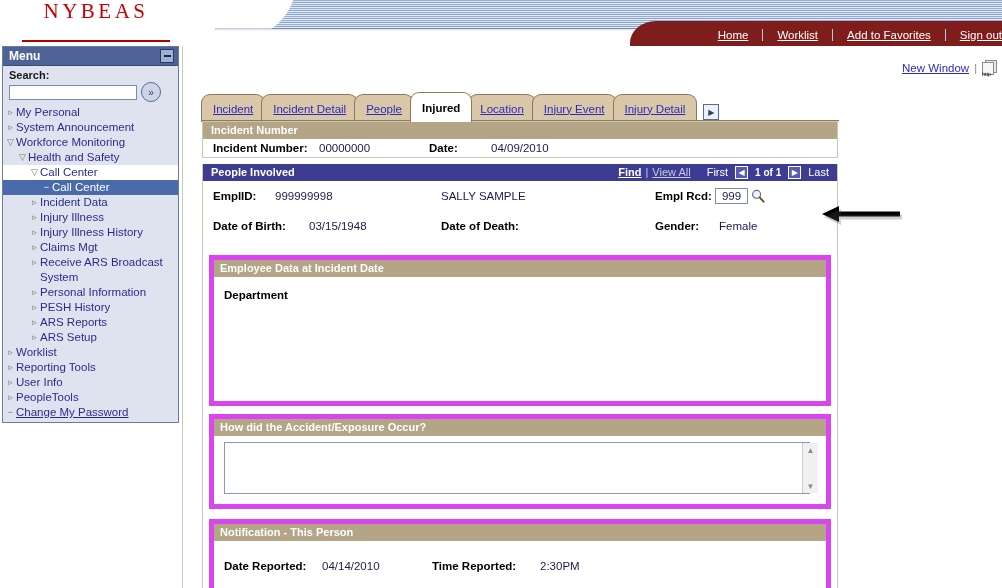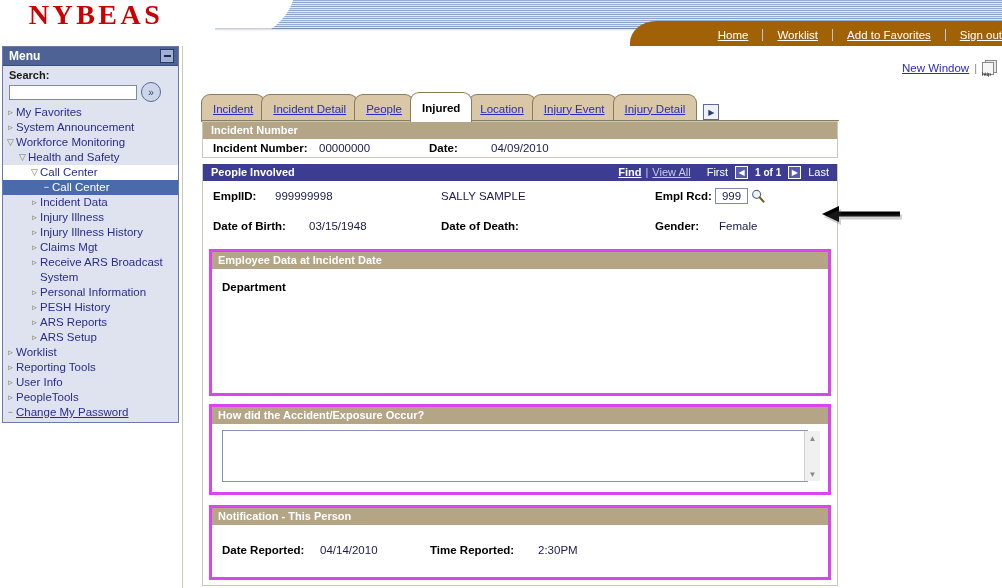"NYBEAS" .logo-main { font-size: 28px -> 21px; font-weight: bold -> normal }
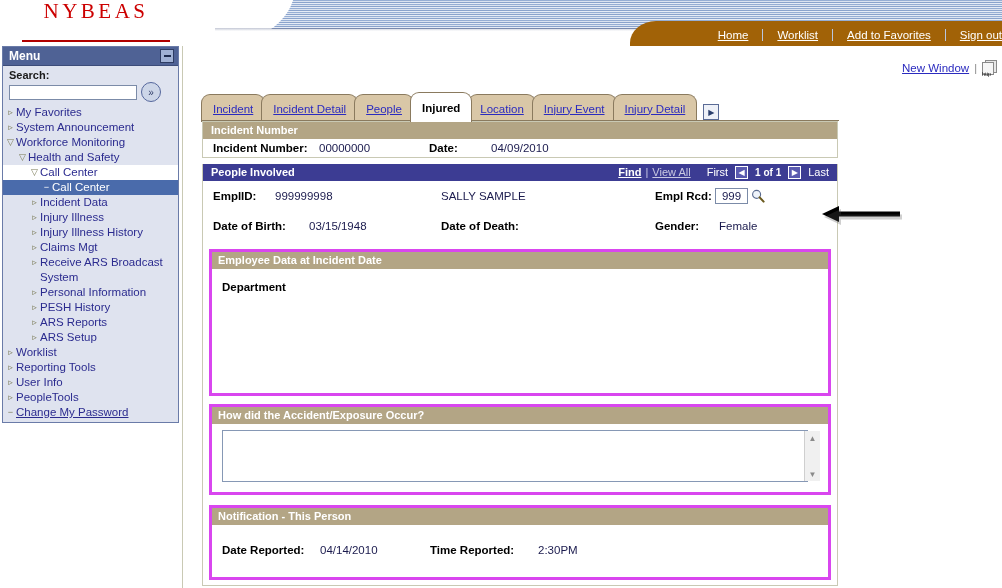"Home" .navbar { background: #a16207 -> #7f1d1d }
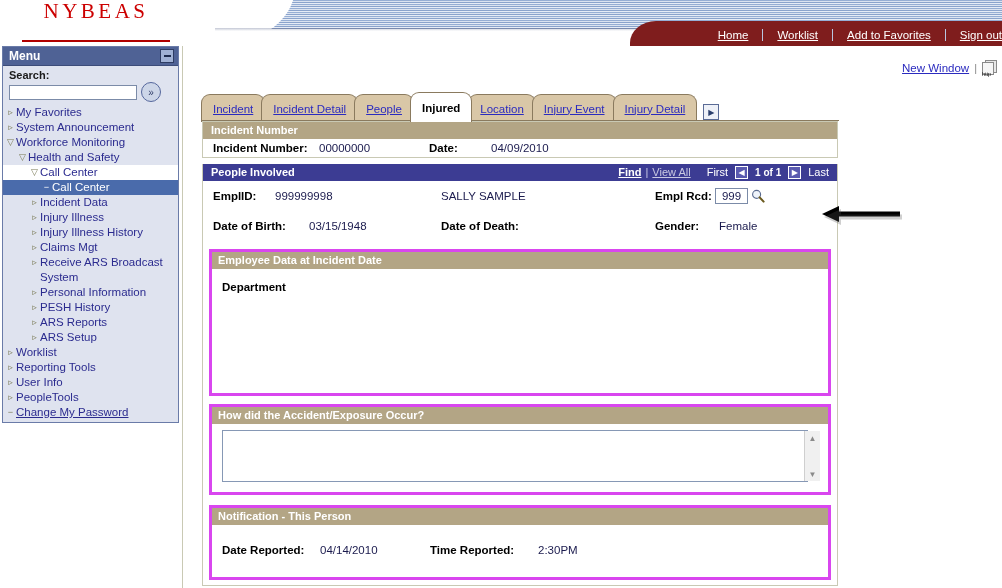"My Favorites" span.label { text: Favorites -> Personal }
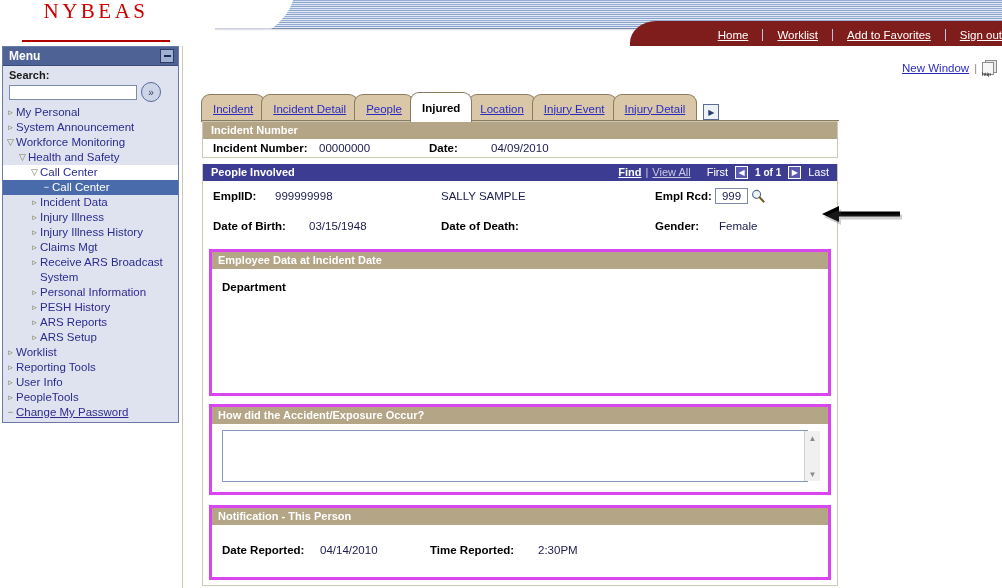"Employee Data at Incident Date" .subgroup { border: 3px solid #d946ef -> 5px solid #d946ef; margin: 11px 6px 5px 6px -> 17px 6px 5px 6px }
